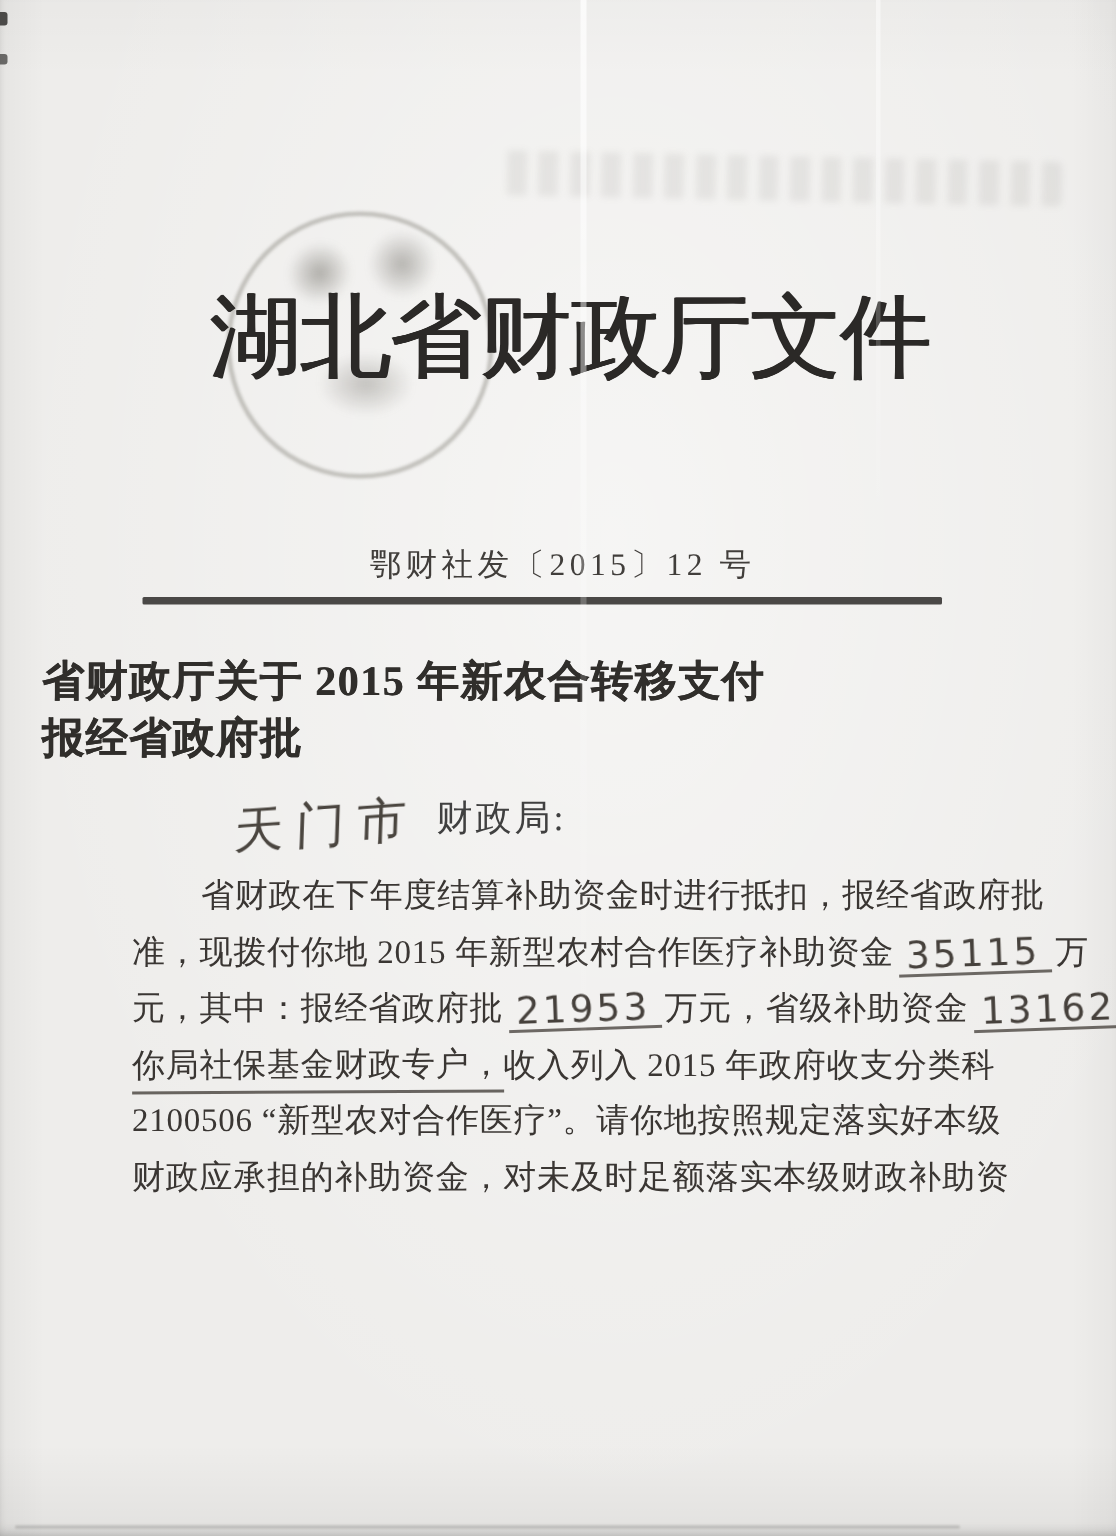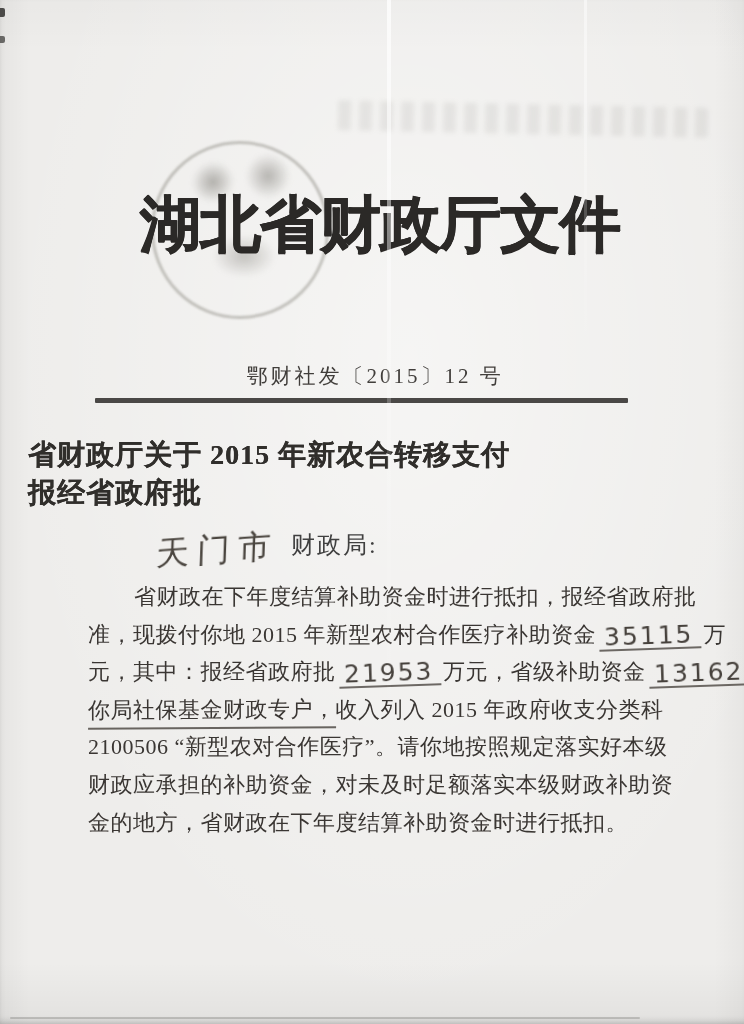"湖北省财政厅文件" .doc-title { font-weight: 700 -> 400 }
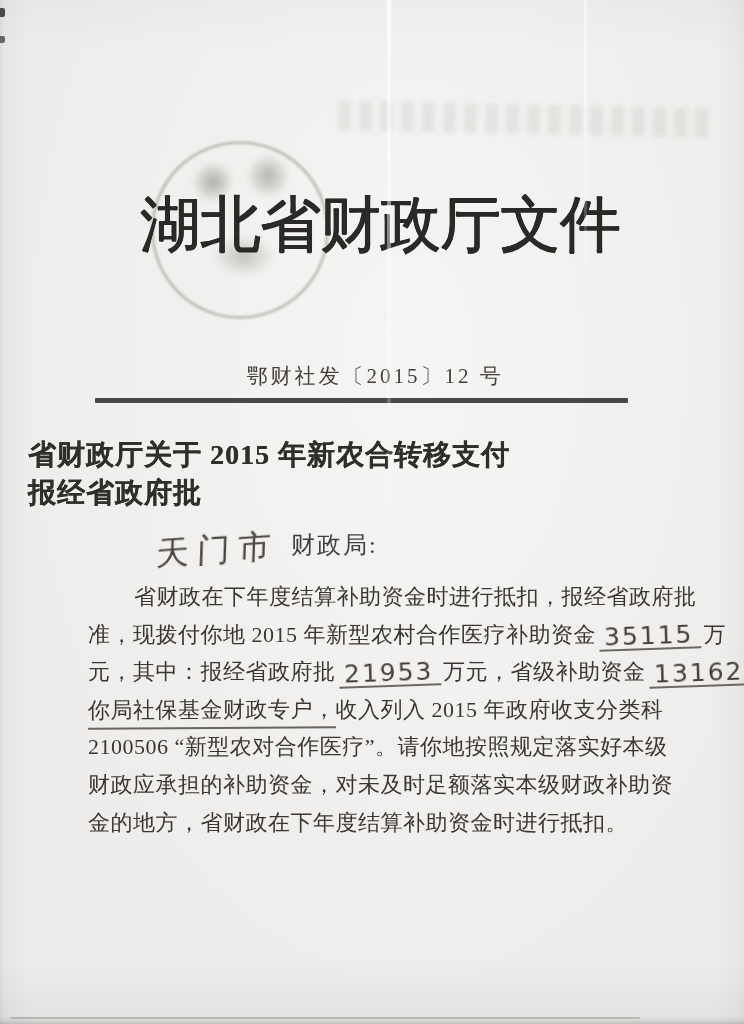"金的地方，省财政在下年度结算补助资金时进行抵扣。" div.line { html: <div><span>金的地方，省财政在下年度结算补助资金时进行抵扣。</span></div> -> none }
